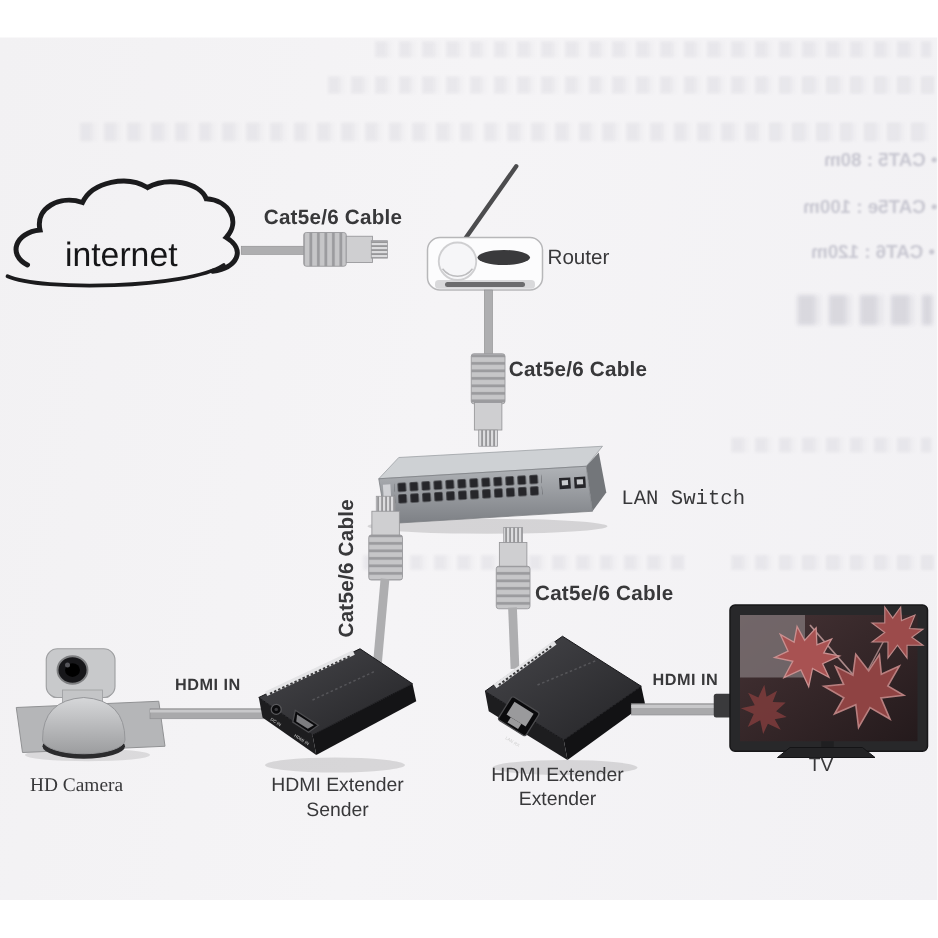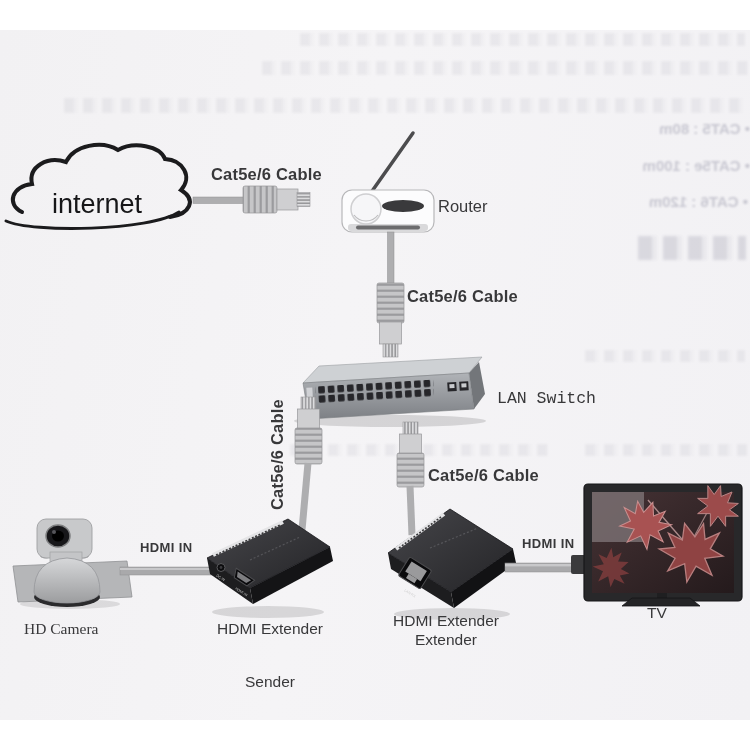"Sender" div.lbl { top: 673px -> 640px }
